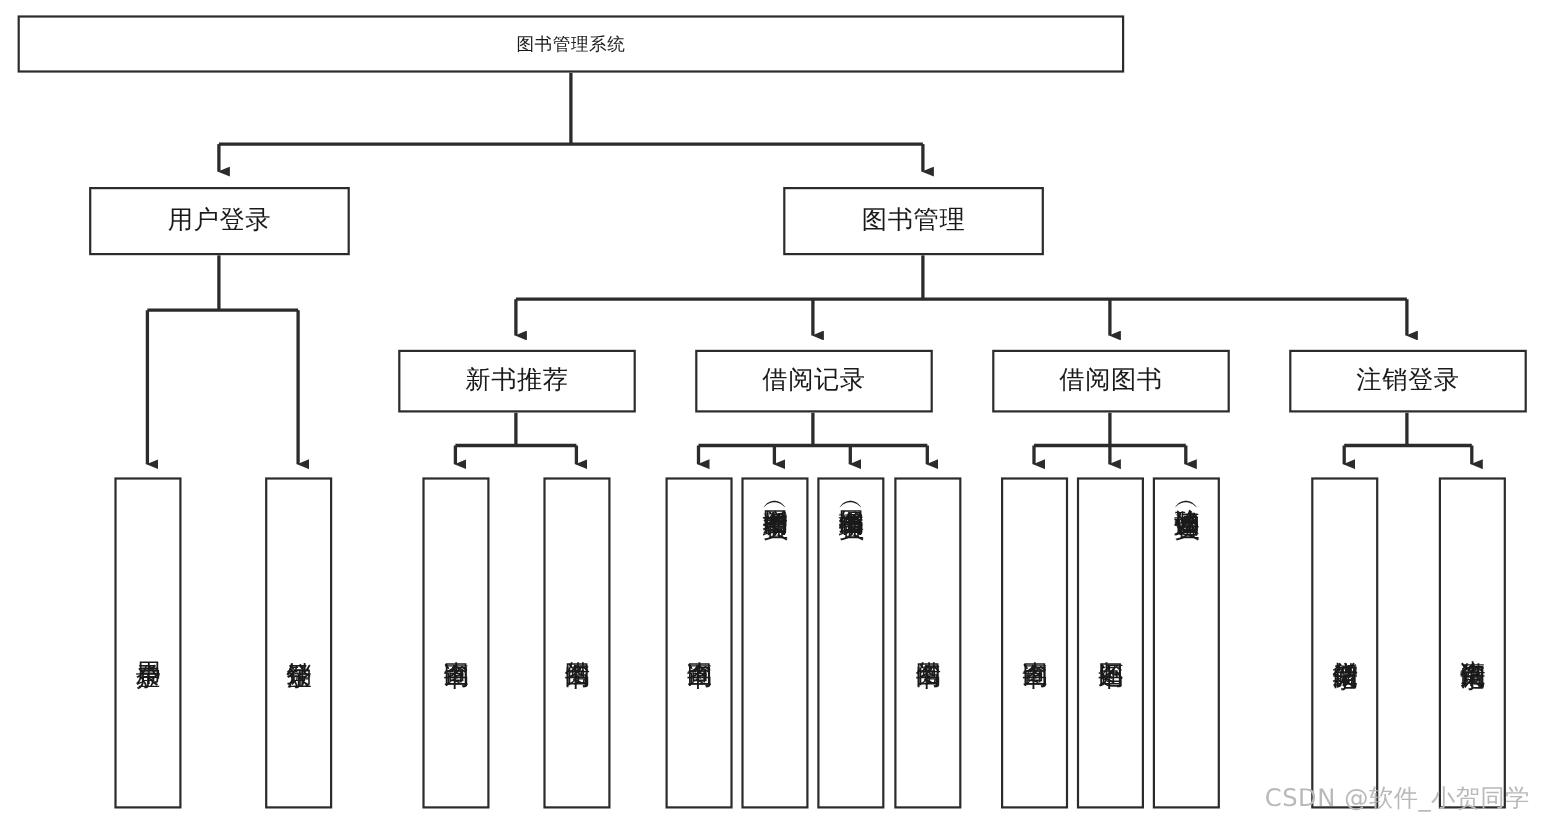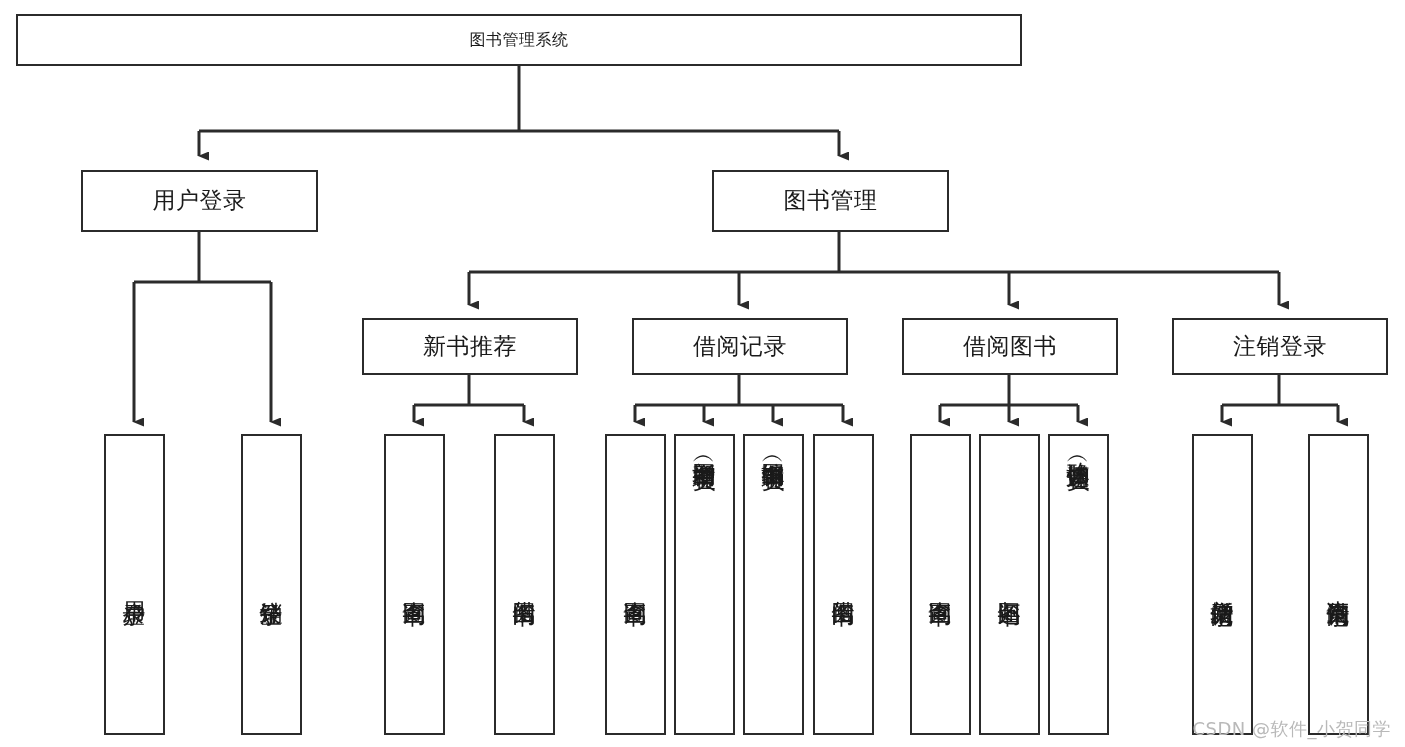"CSDN @软件_小贺同学" #watermark { font-size: 18px -> 22px }
